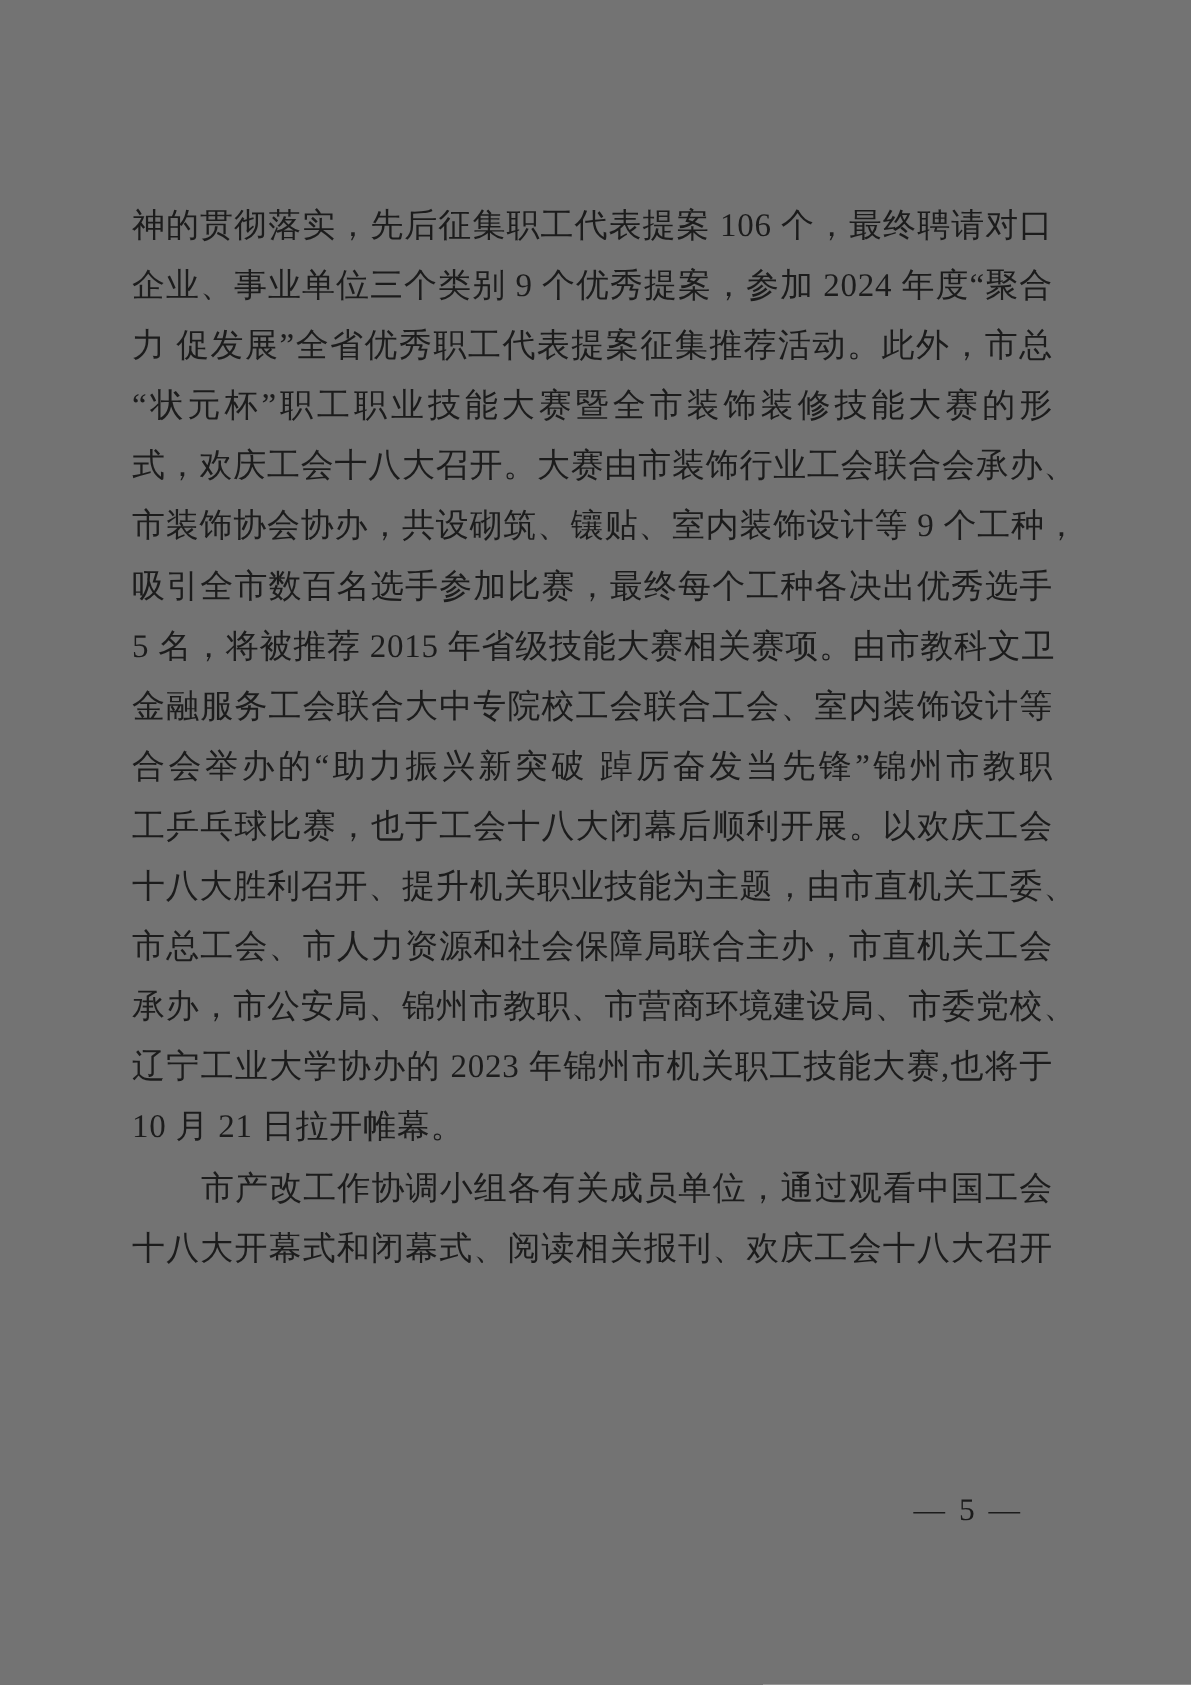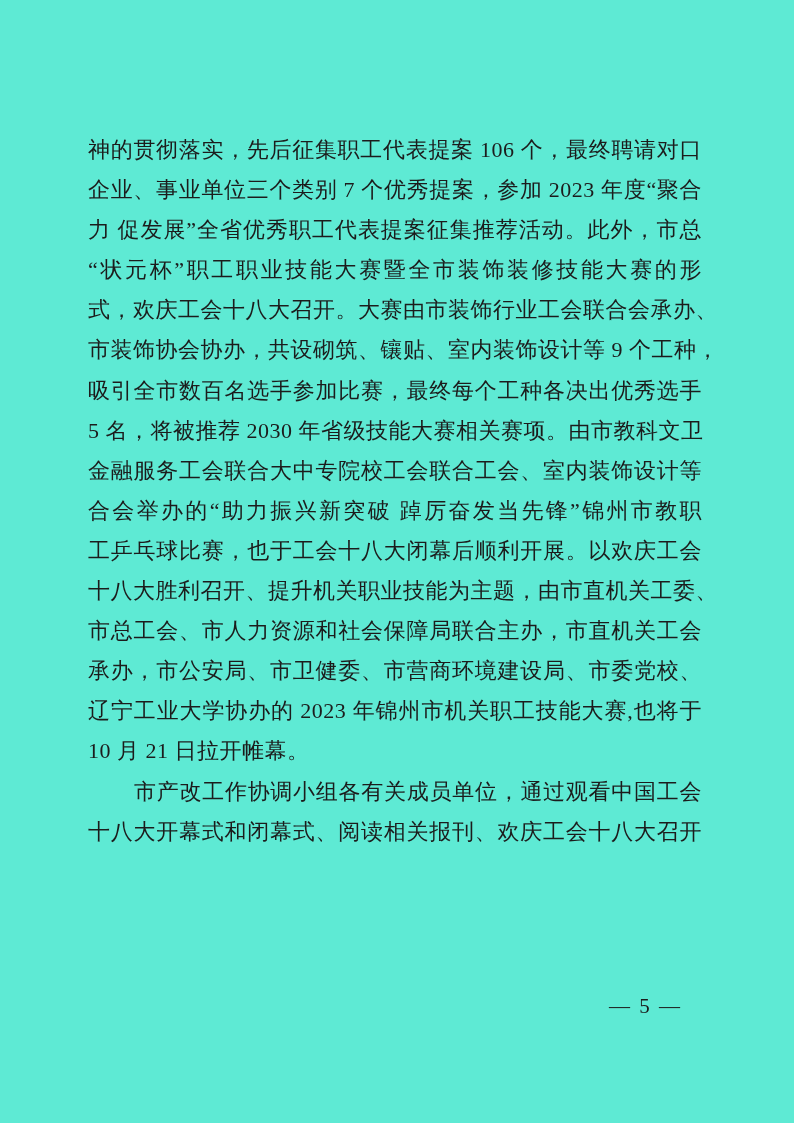"神的贯彻落实，先后征集职工代表提案 106 个，最终聘请对口" .page { background: #5eead4 -> #737373 }
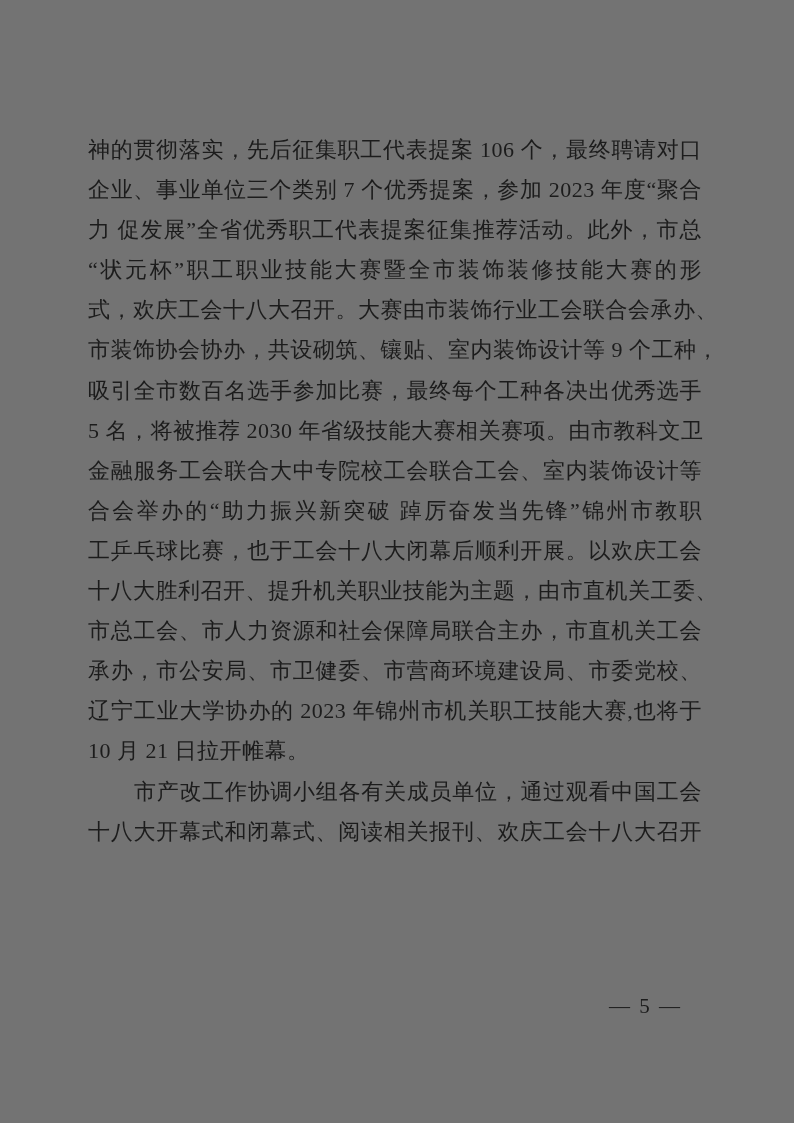"企业、事业单位三个类别 7 个优秀提案，参加 2023 年度“聚合" div.line { text: 7 个优秀提案，参加 2023 -> 9 个优秀提案，参加 2024 }
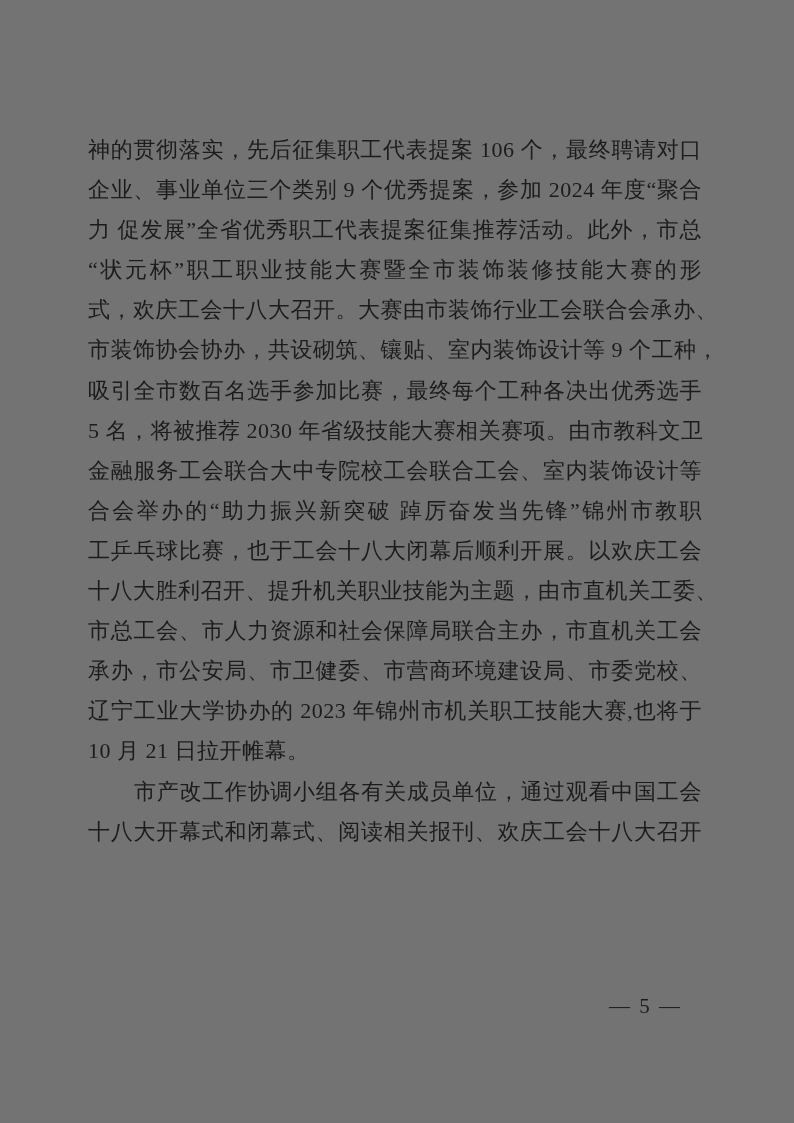"5 名，将被推荐 2030 年省级技能大赛相关赛项。由市教科文卫" div.line { text: 2030 -> 2015 }
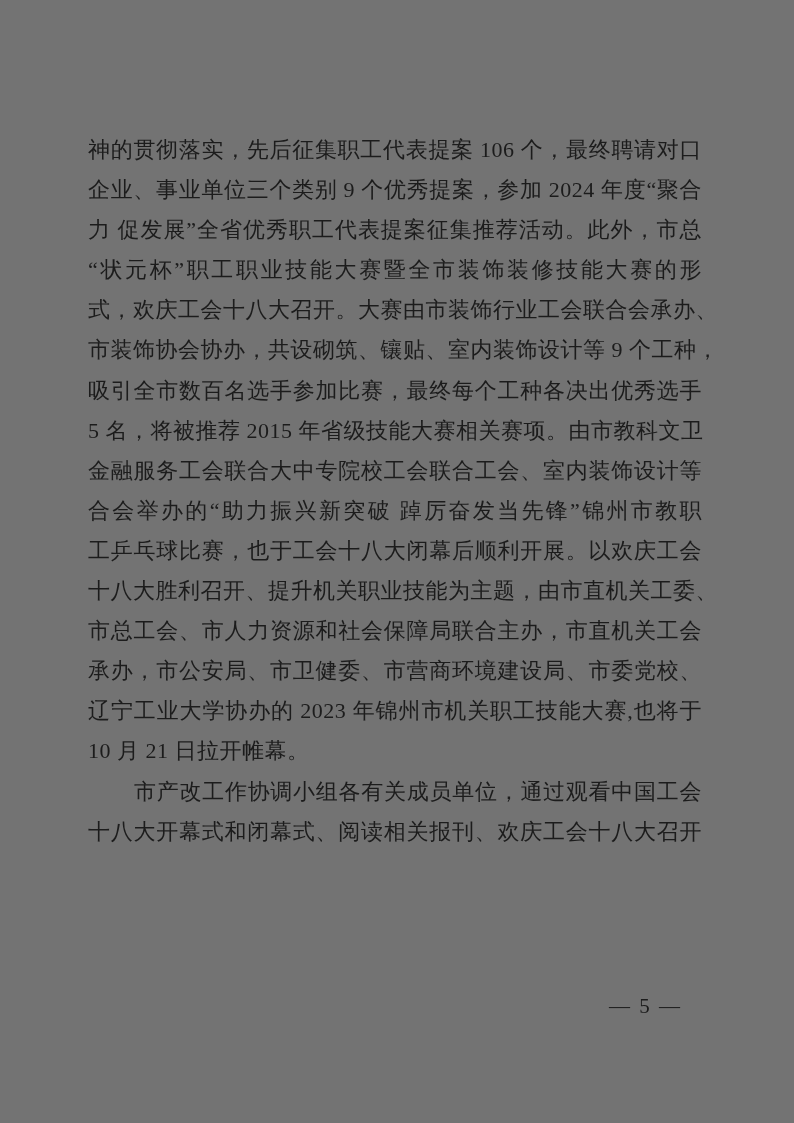"承办，市公安局、市卫健委、市营商环境建设局、市委党校、" div.line { text: 市卫健委 -> 锦州市教职 }
